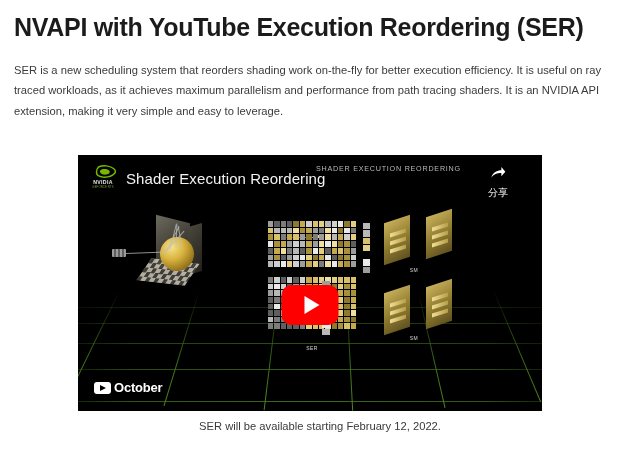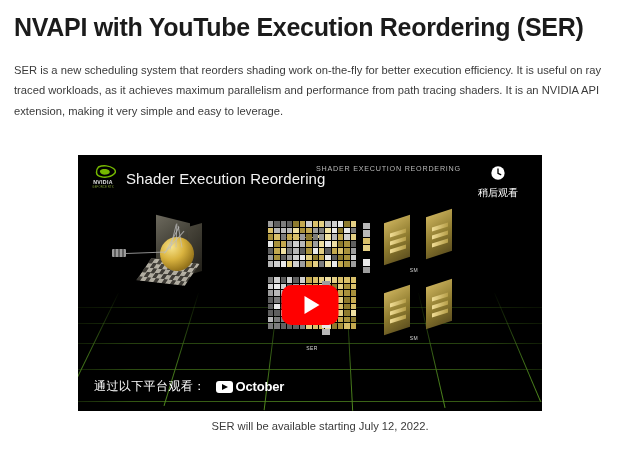"稍后观看" div.vid-action { html: <div> <span> <svg> <circle></circle> <path></path> </svg> </span> <span>稍后观看</span> </div> -> none }
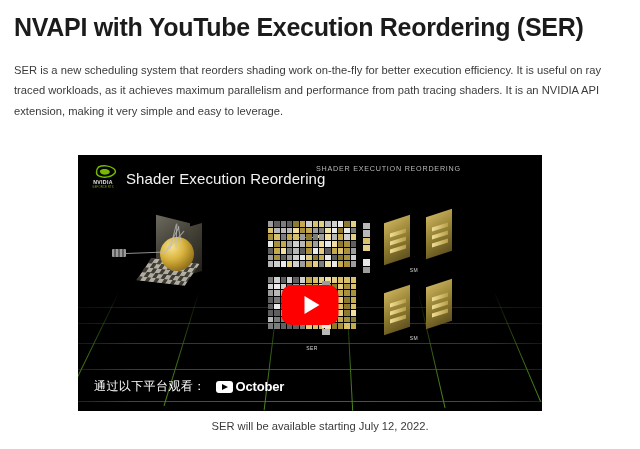"分享" div.vid-action { html: none -> <div> <span> <svg> <path></path> </svg> </span> <span>分享</span> </div> }
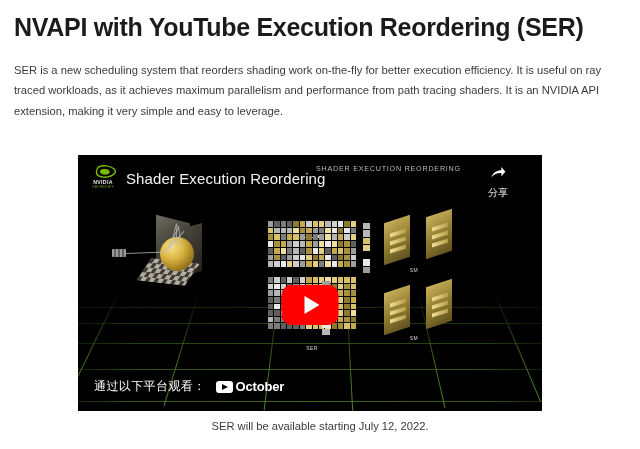"通过以下平台观看：" span.txt { html: <span>通过以下平台观看：</span> -> none }
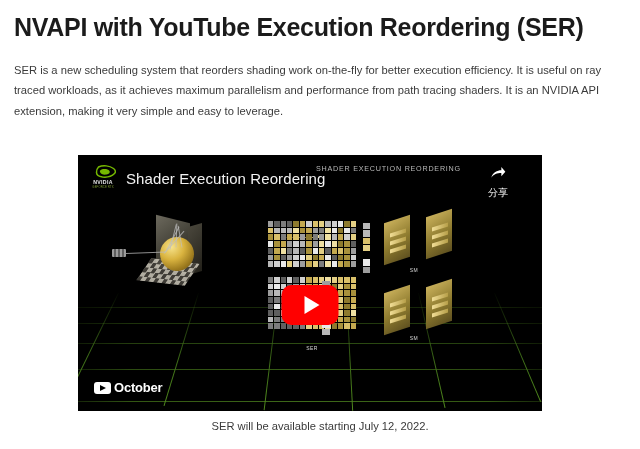"SER will be available starting" div.caption { text: July -> February }
